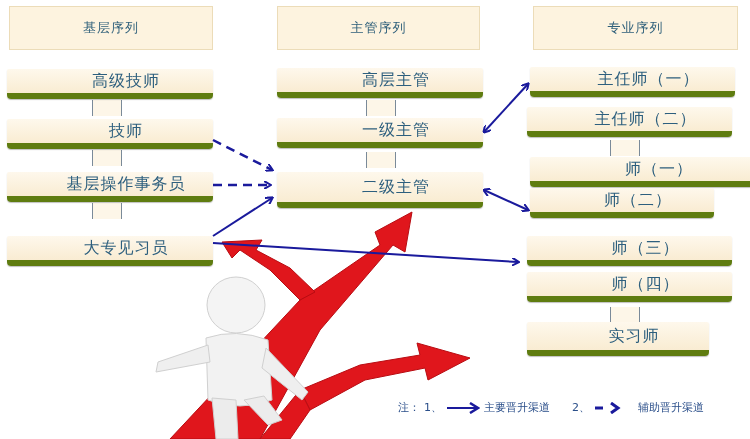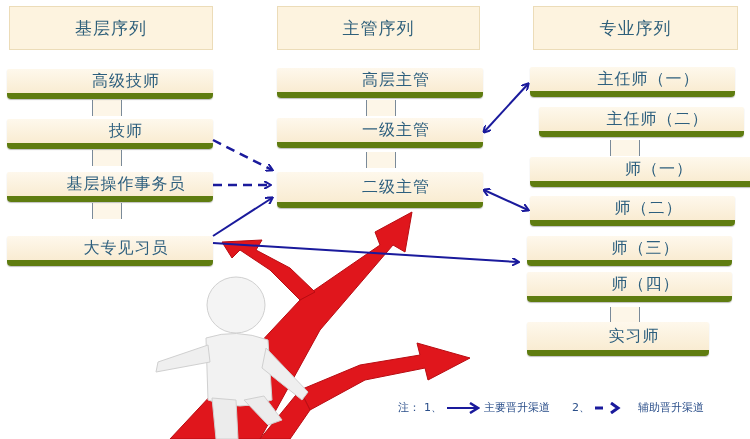"基层序列" .header { font-size: 17px -> 13px }
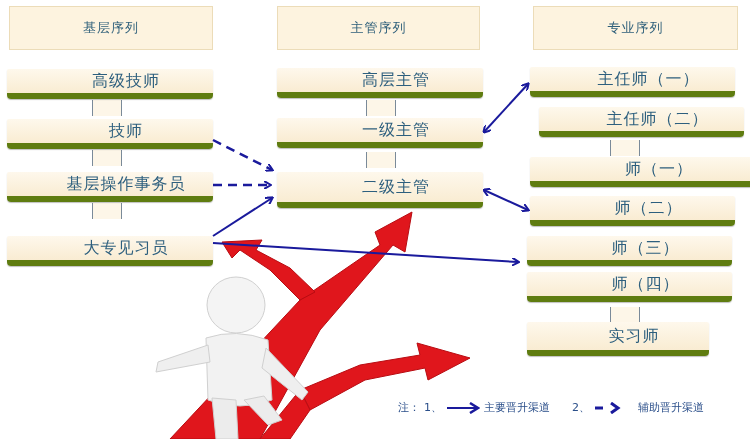"主任师（二）" div.box { margin-left: 12px -> none }
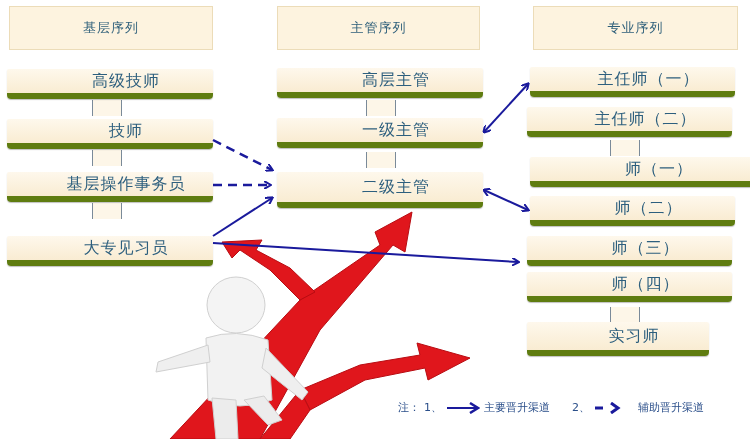"师（二）" div.box { top: 196px -> 188px; width: 205px -> 184px }
